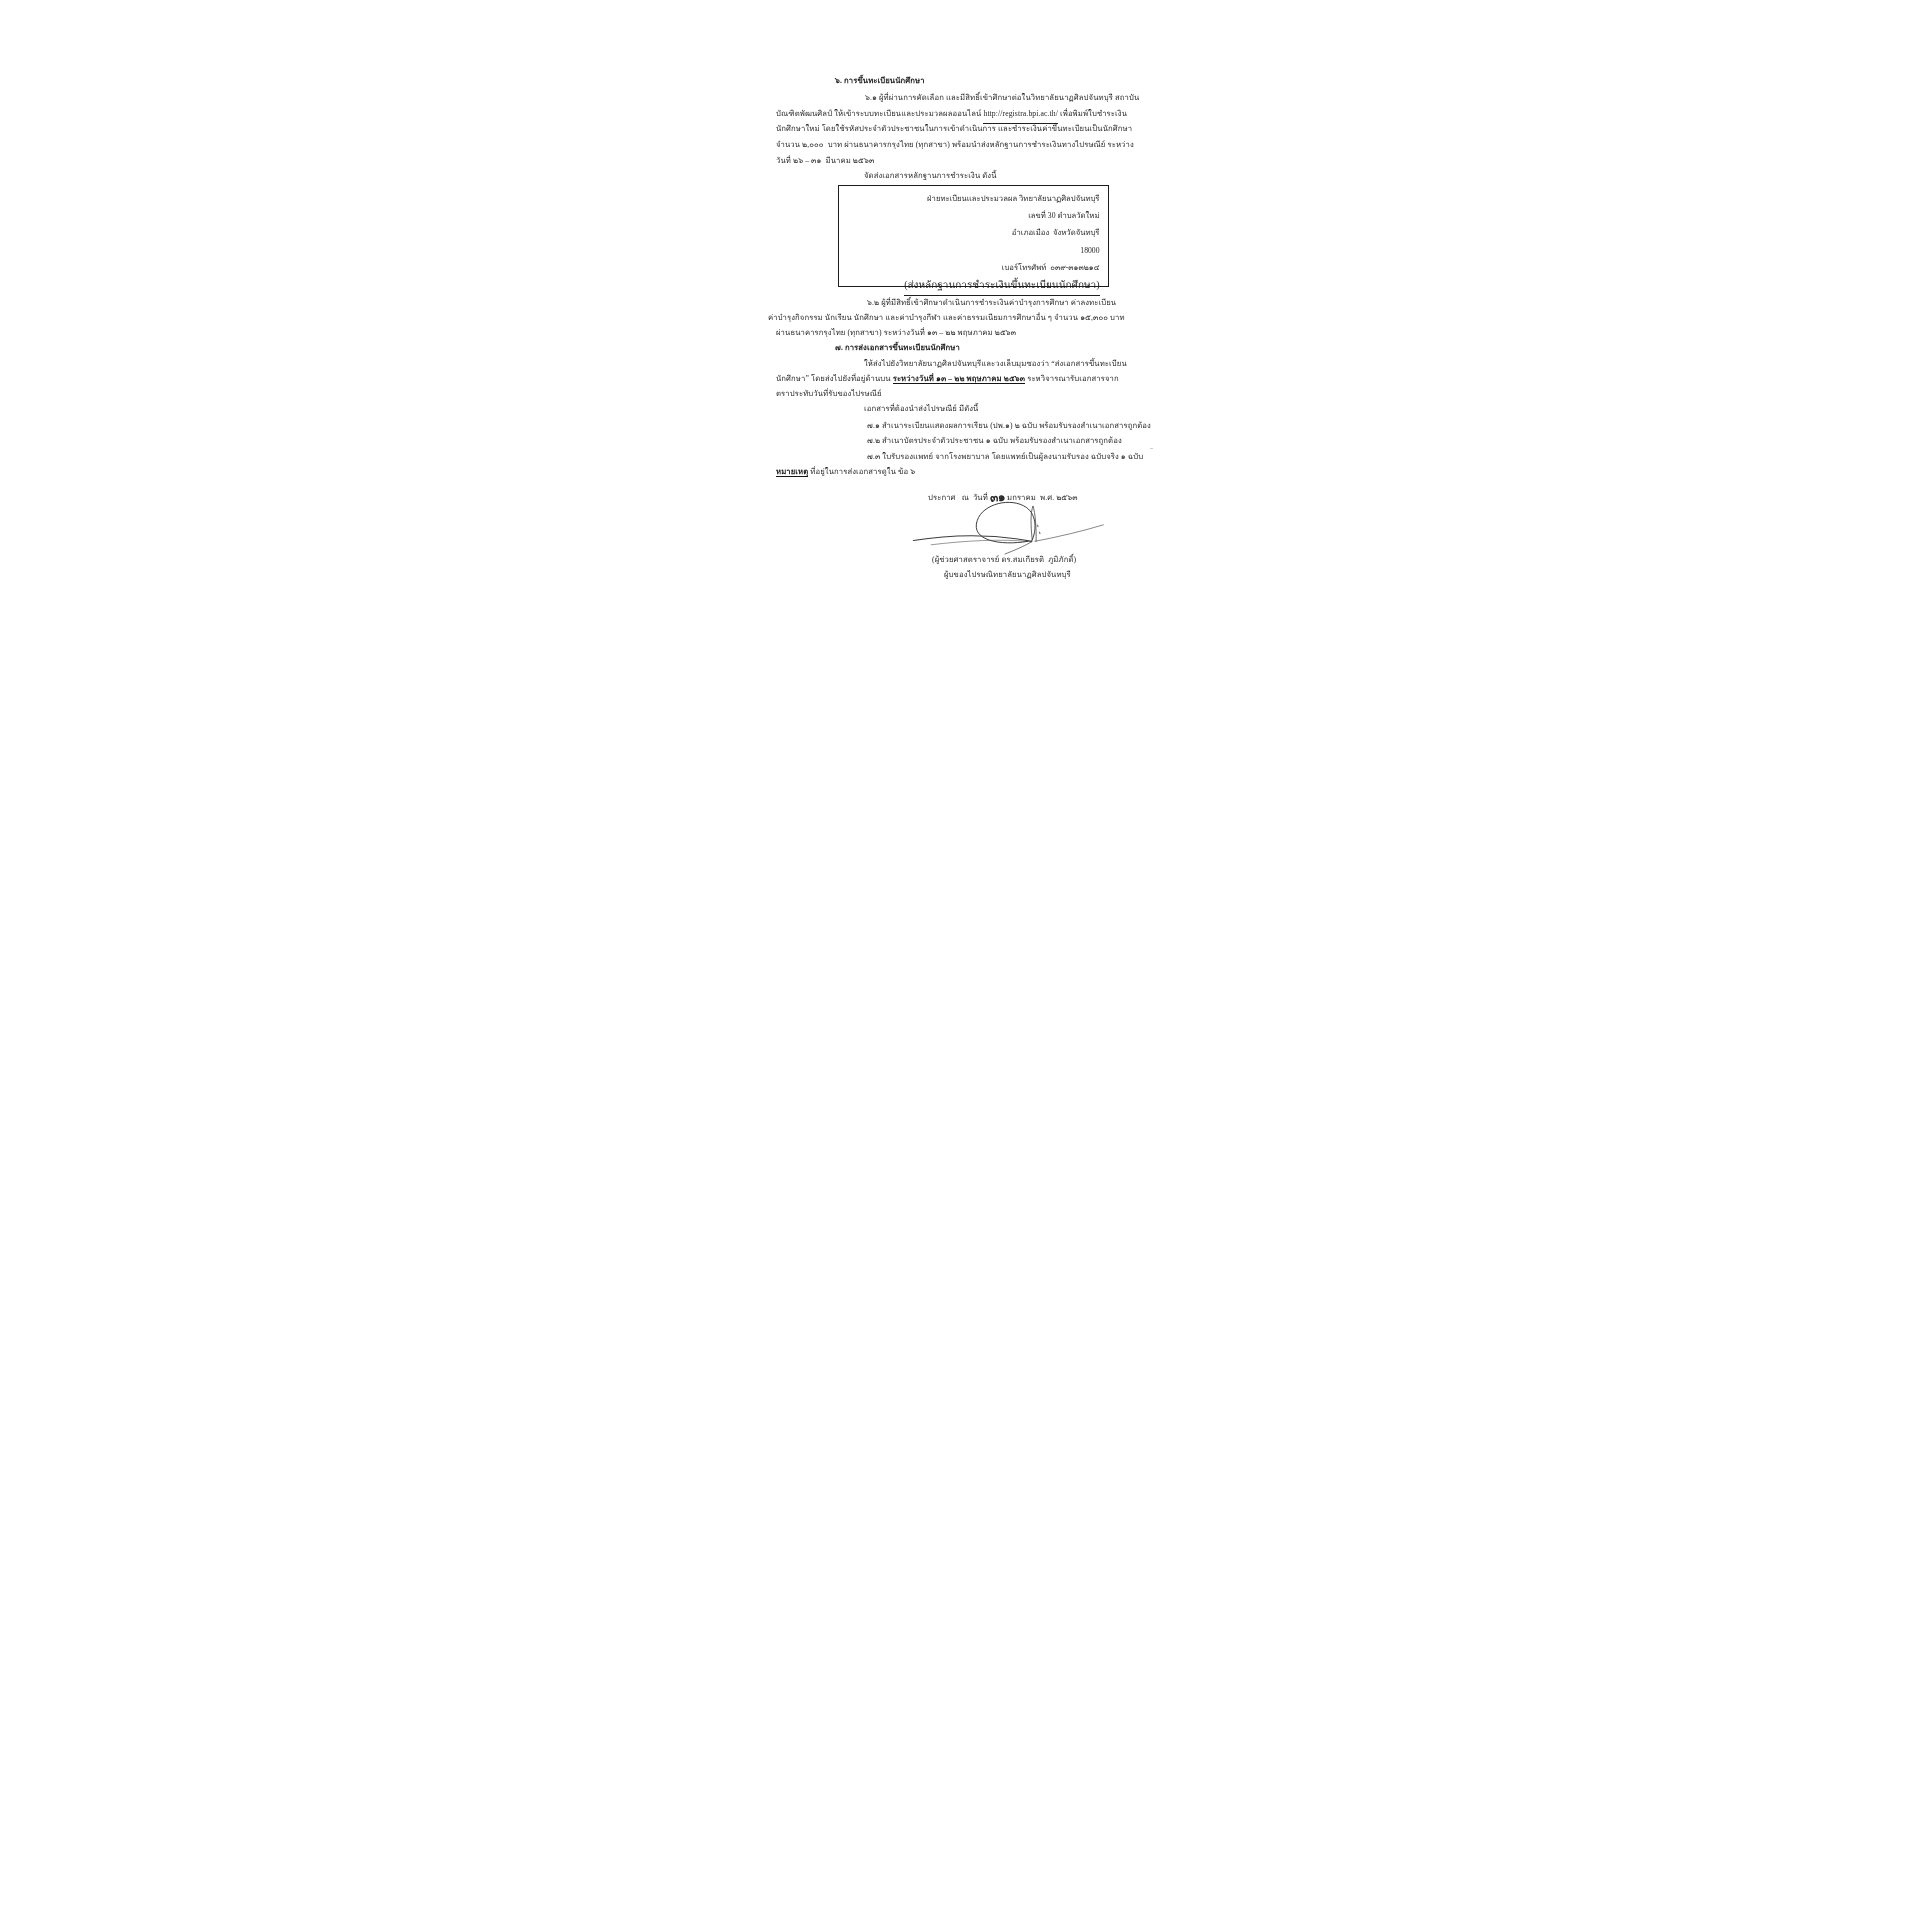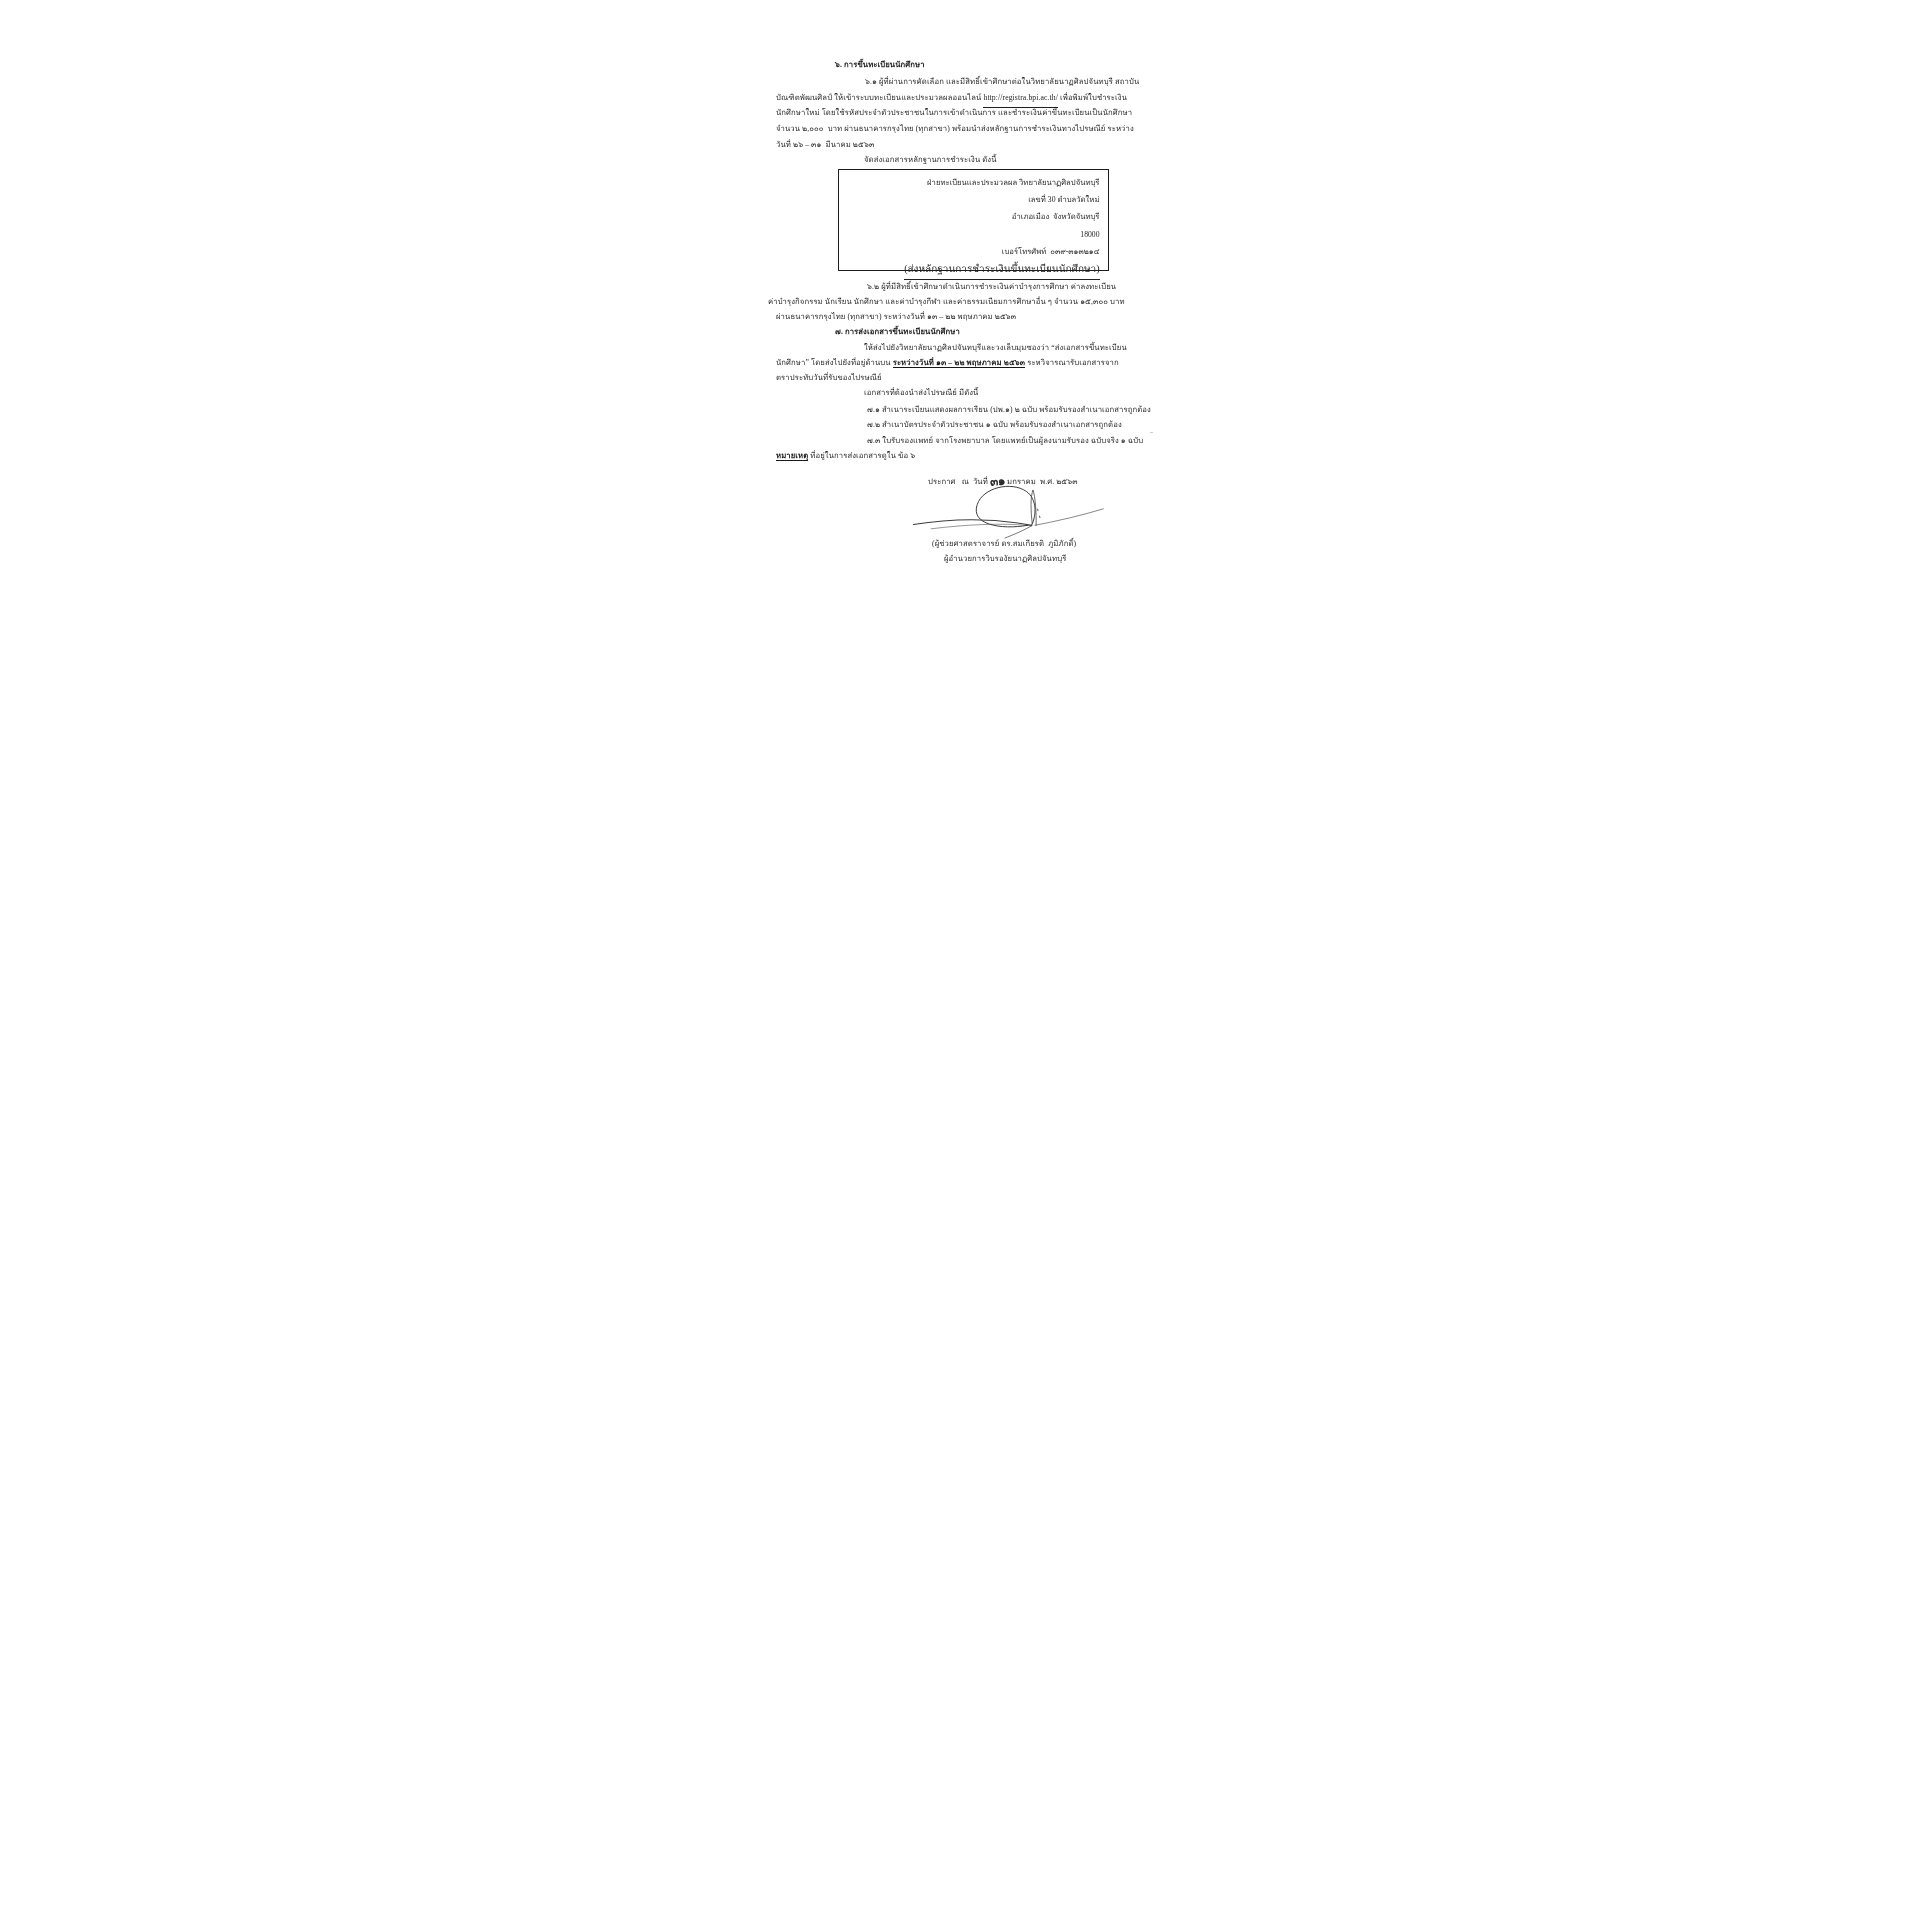"๖. การขึ้นทะเบียนนักศึกษา" .page { margin: 0 auto -> 16px auto }
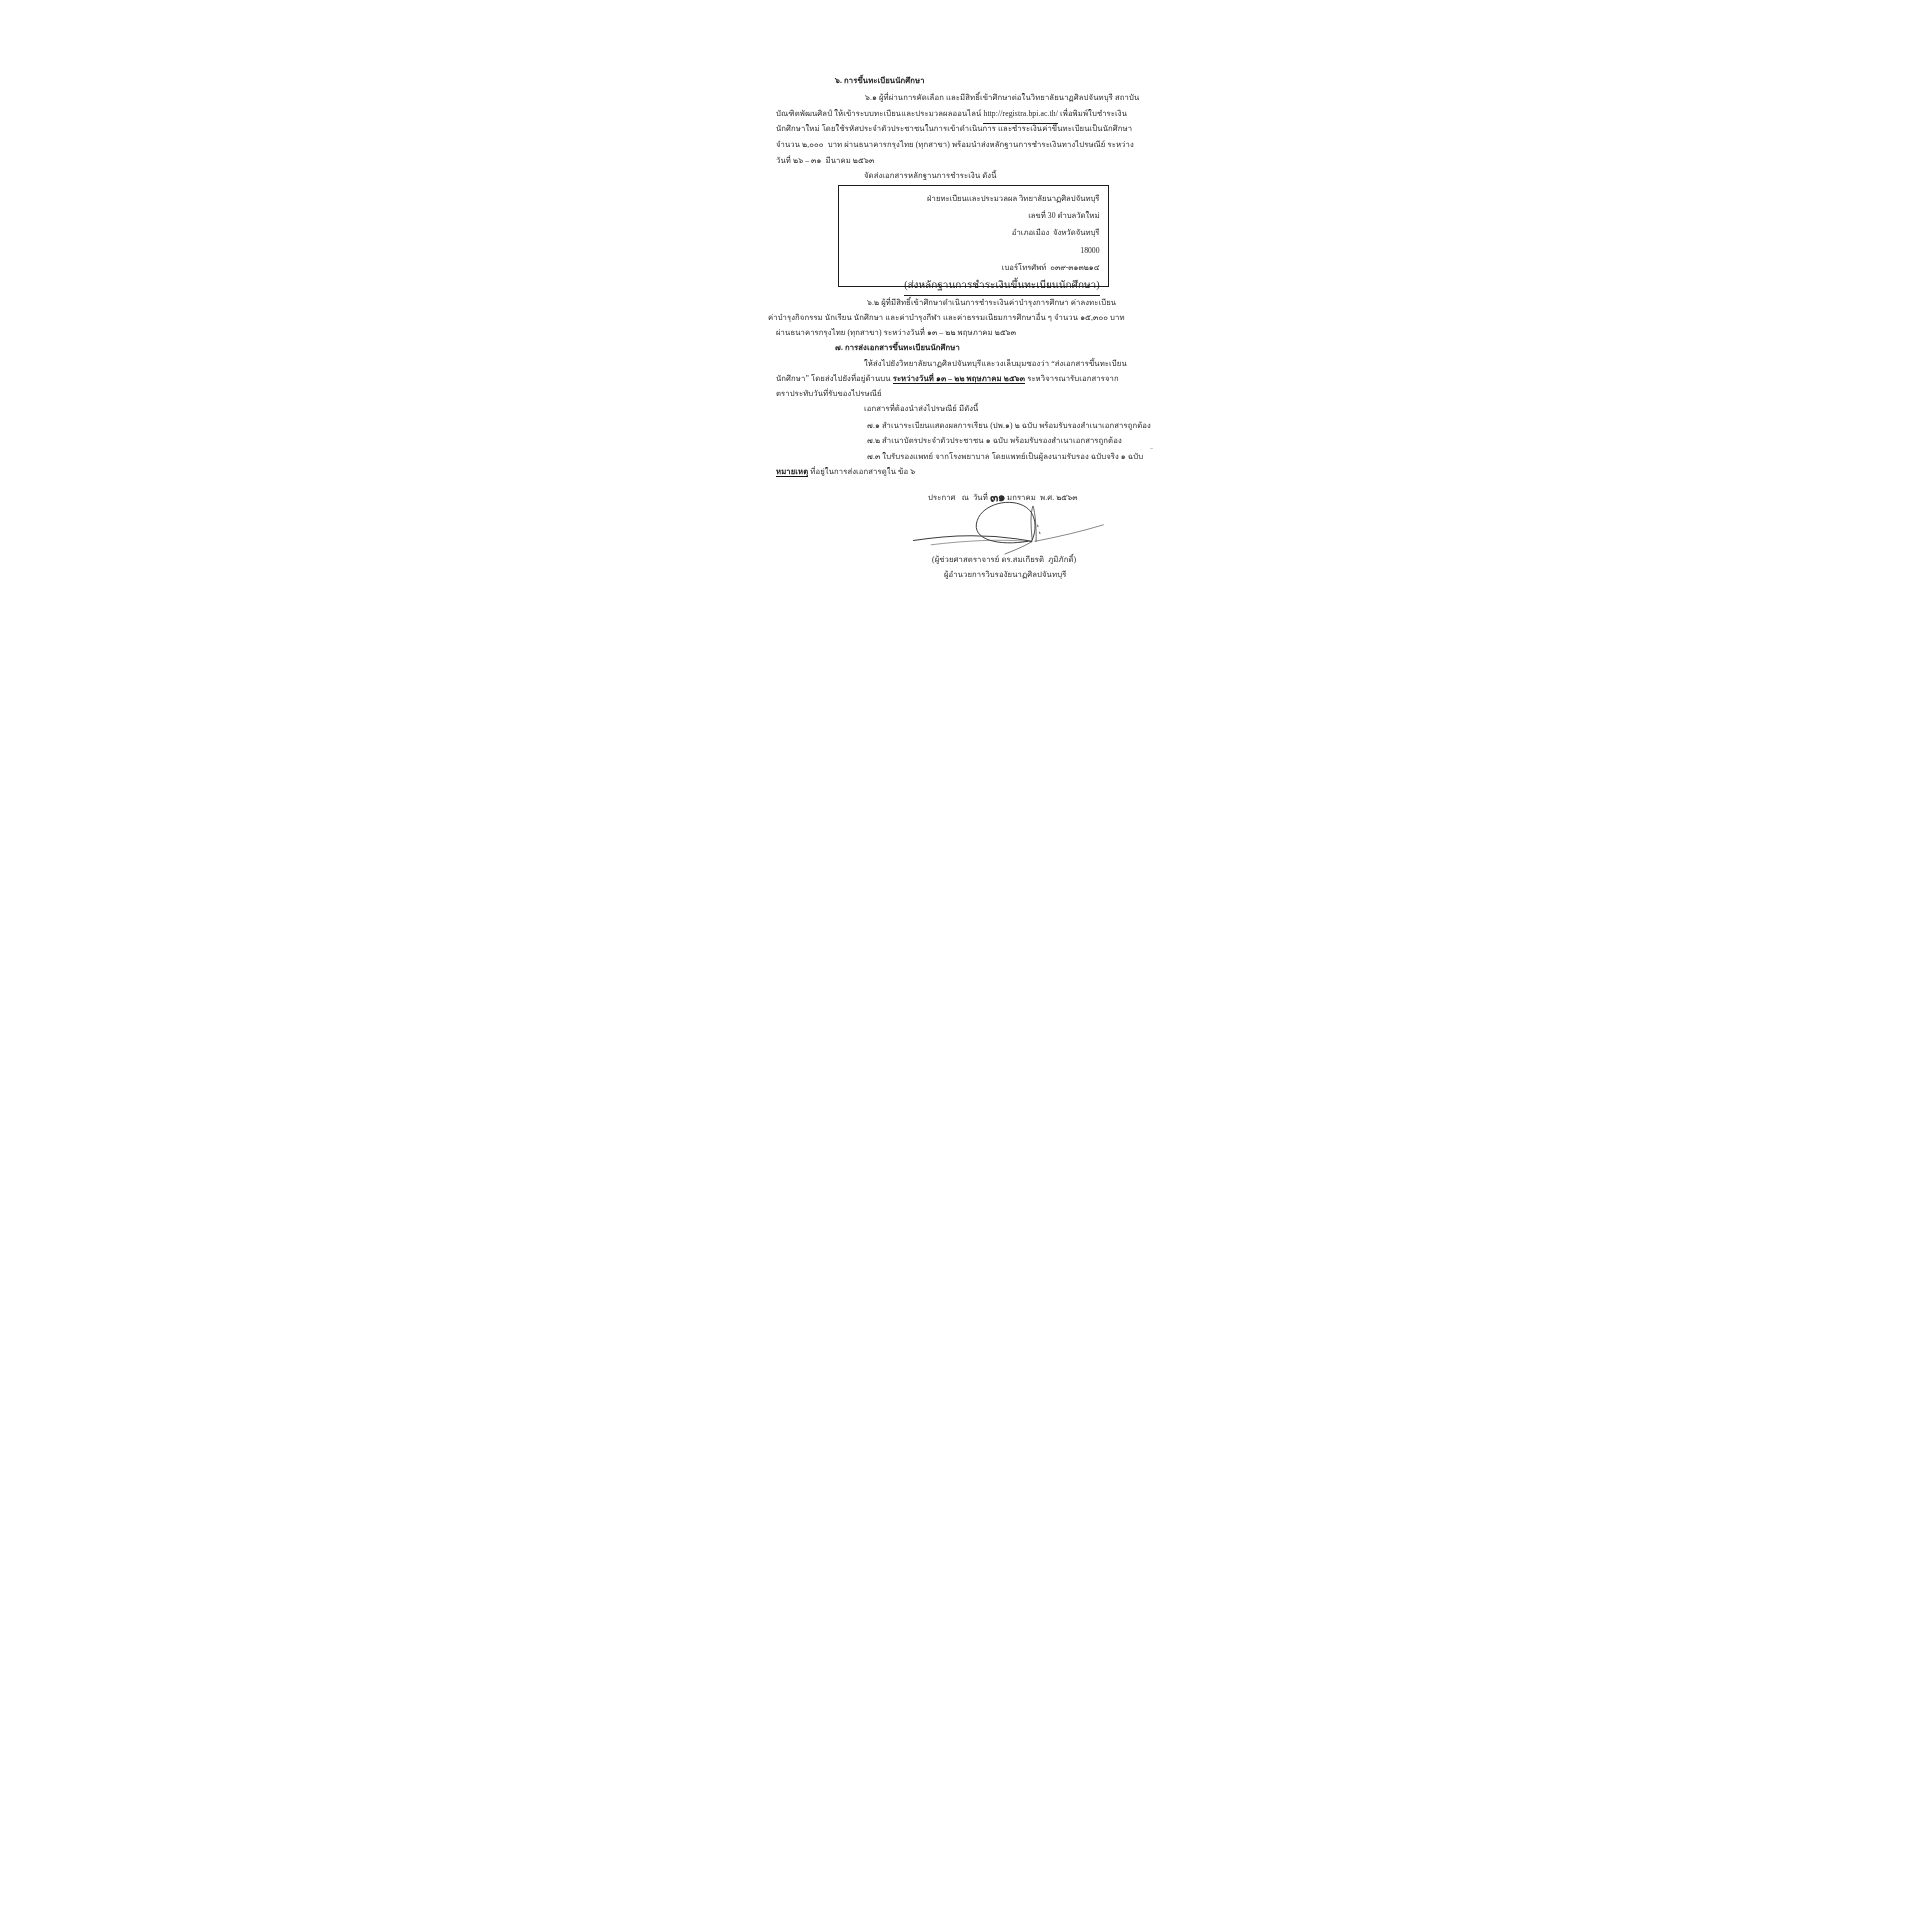"ผู้อำนวยการวิบรองัยนาฏศิลปจันทบุรี" div.line { text: ผู้อำนวยการวิบรองัยนาฏศิลปจันทบุรี -> ผู้บของไปรษณิทยาลัยนาฏศิลปจันทบุรี }
